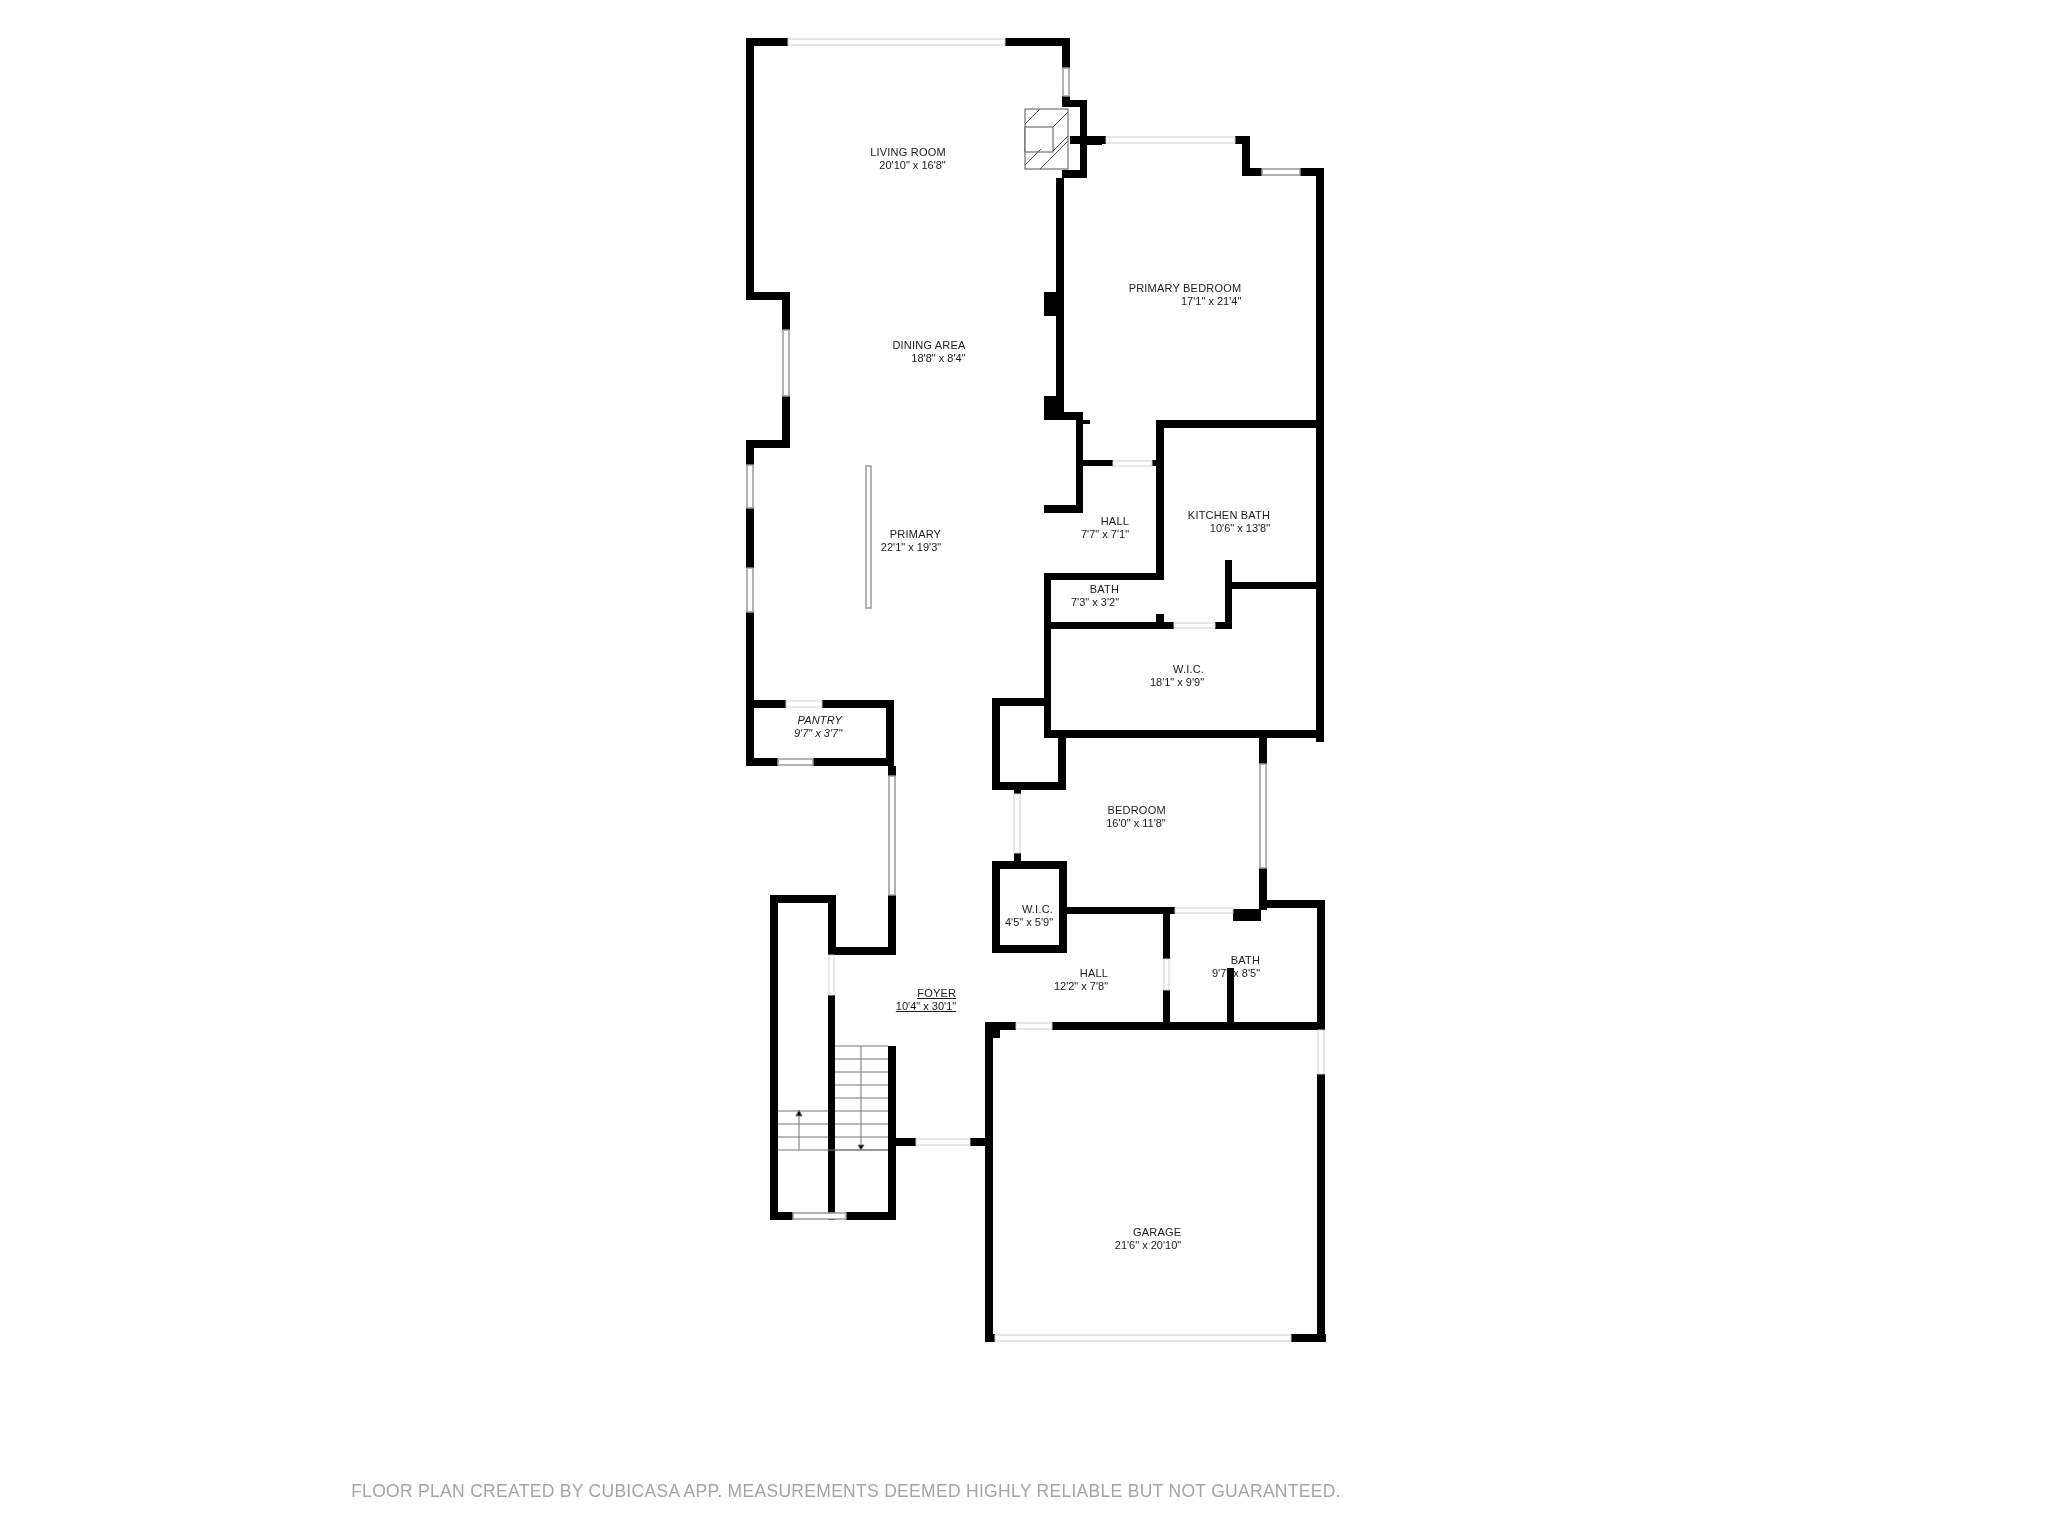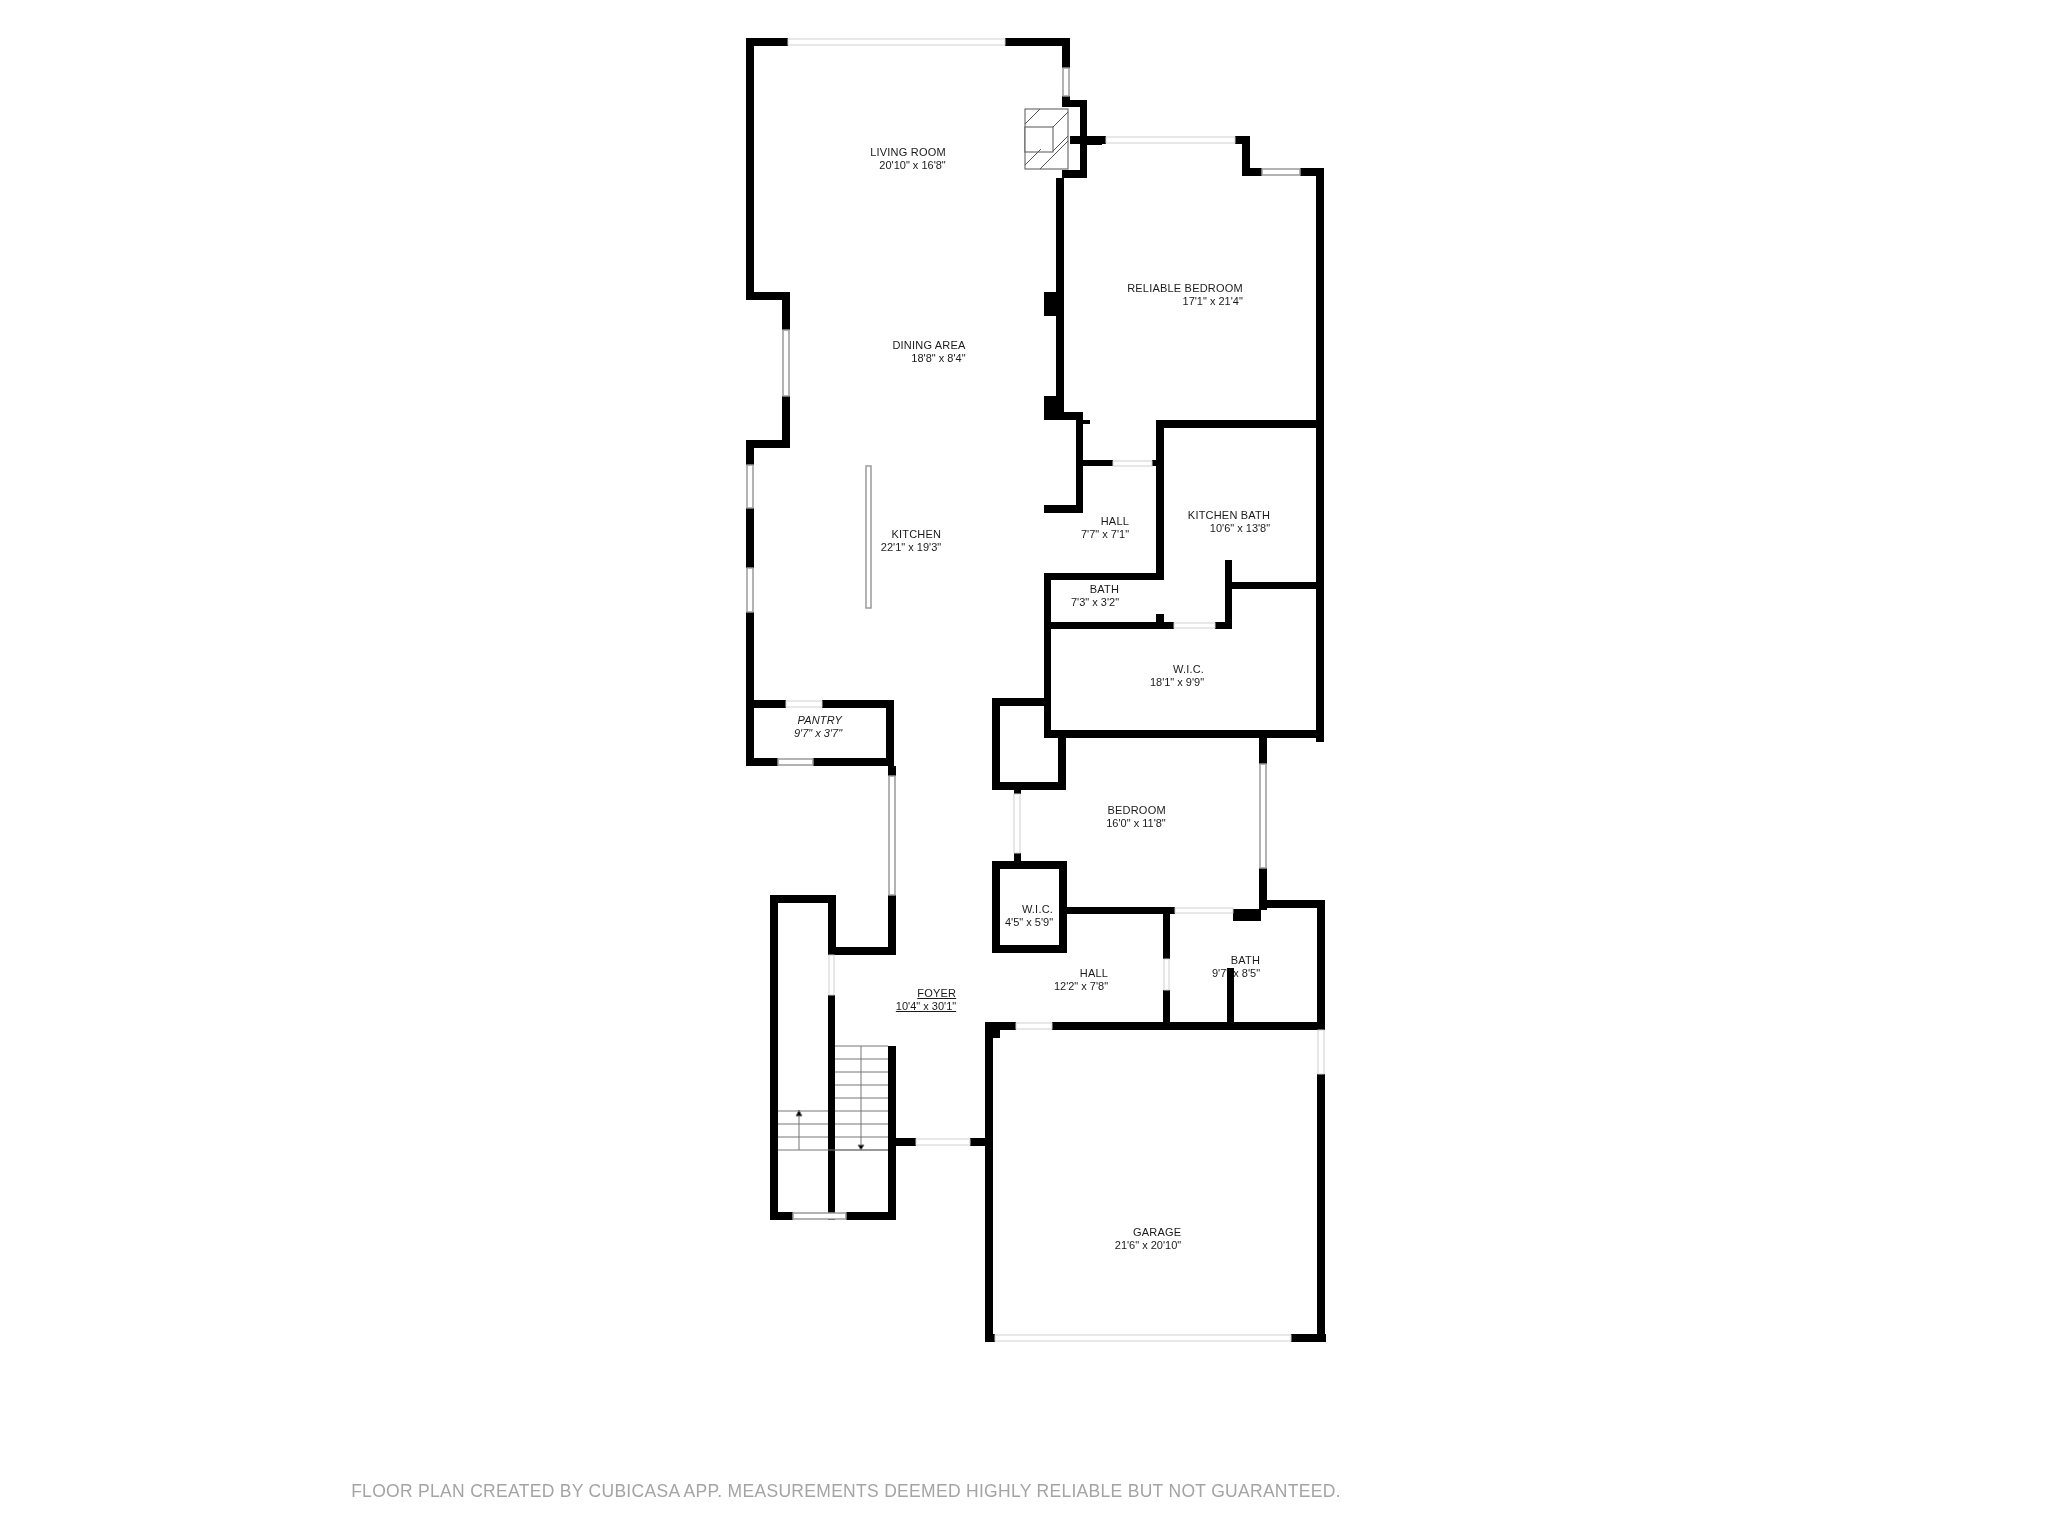"RELIABLE BEDROOM" span.name { text: RELIABLE -> PRIMARY }
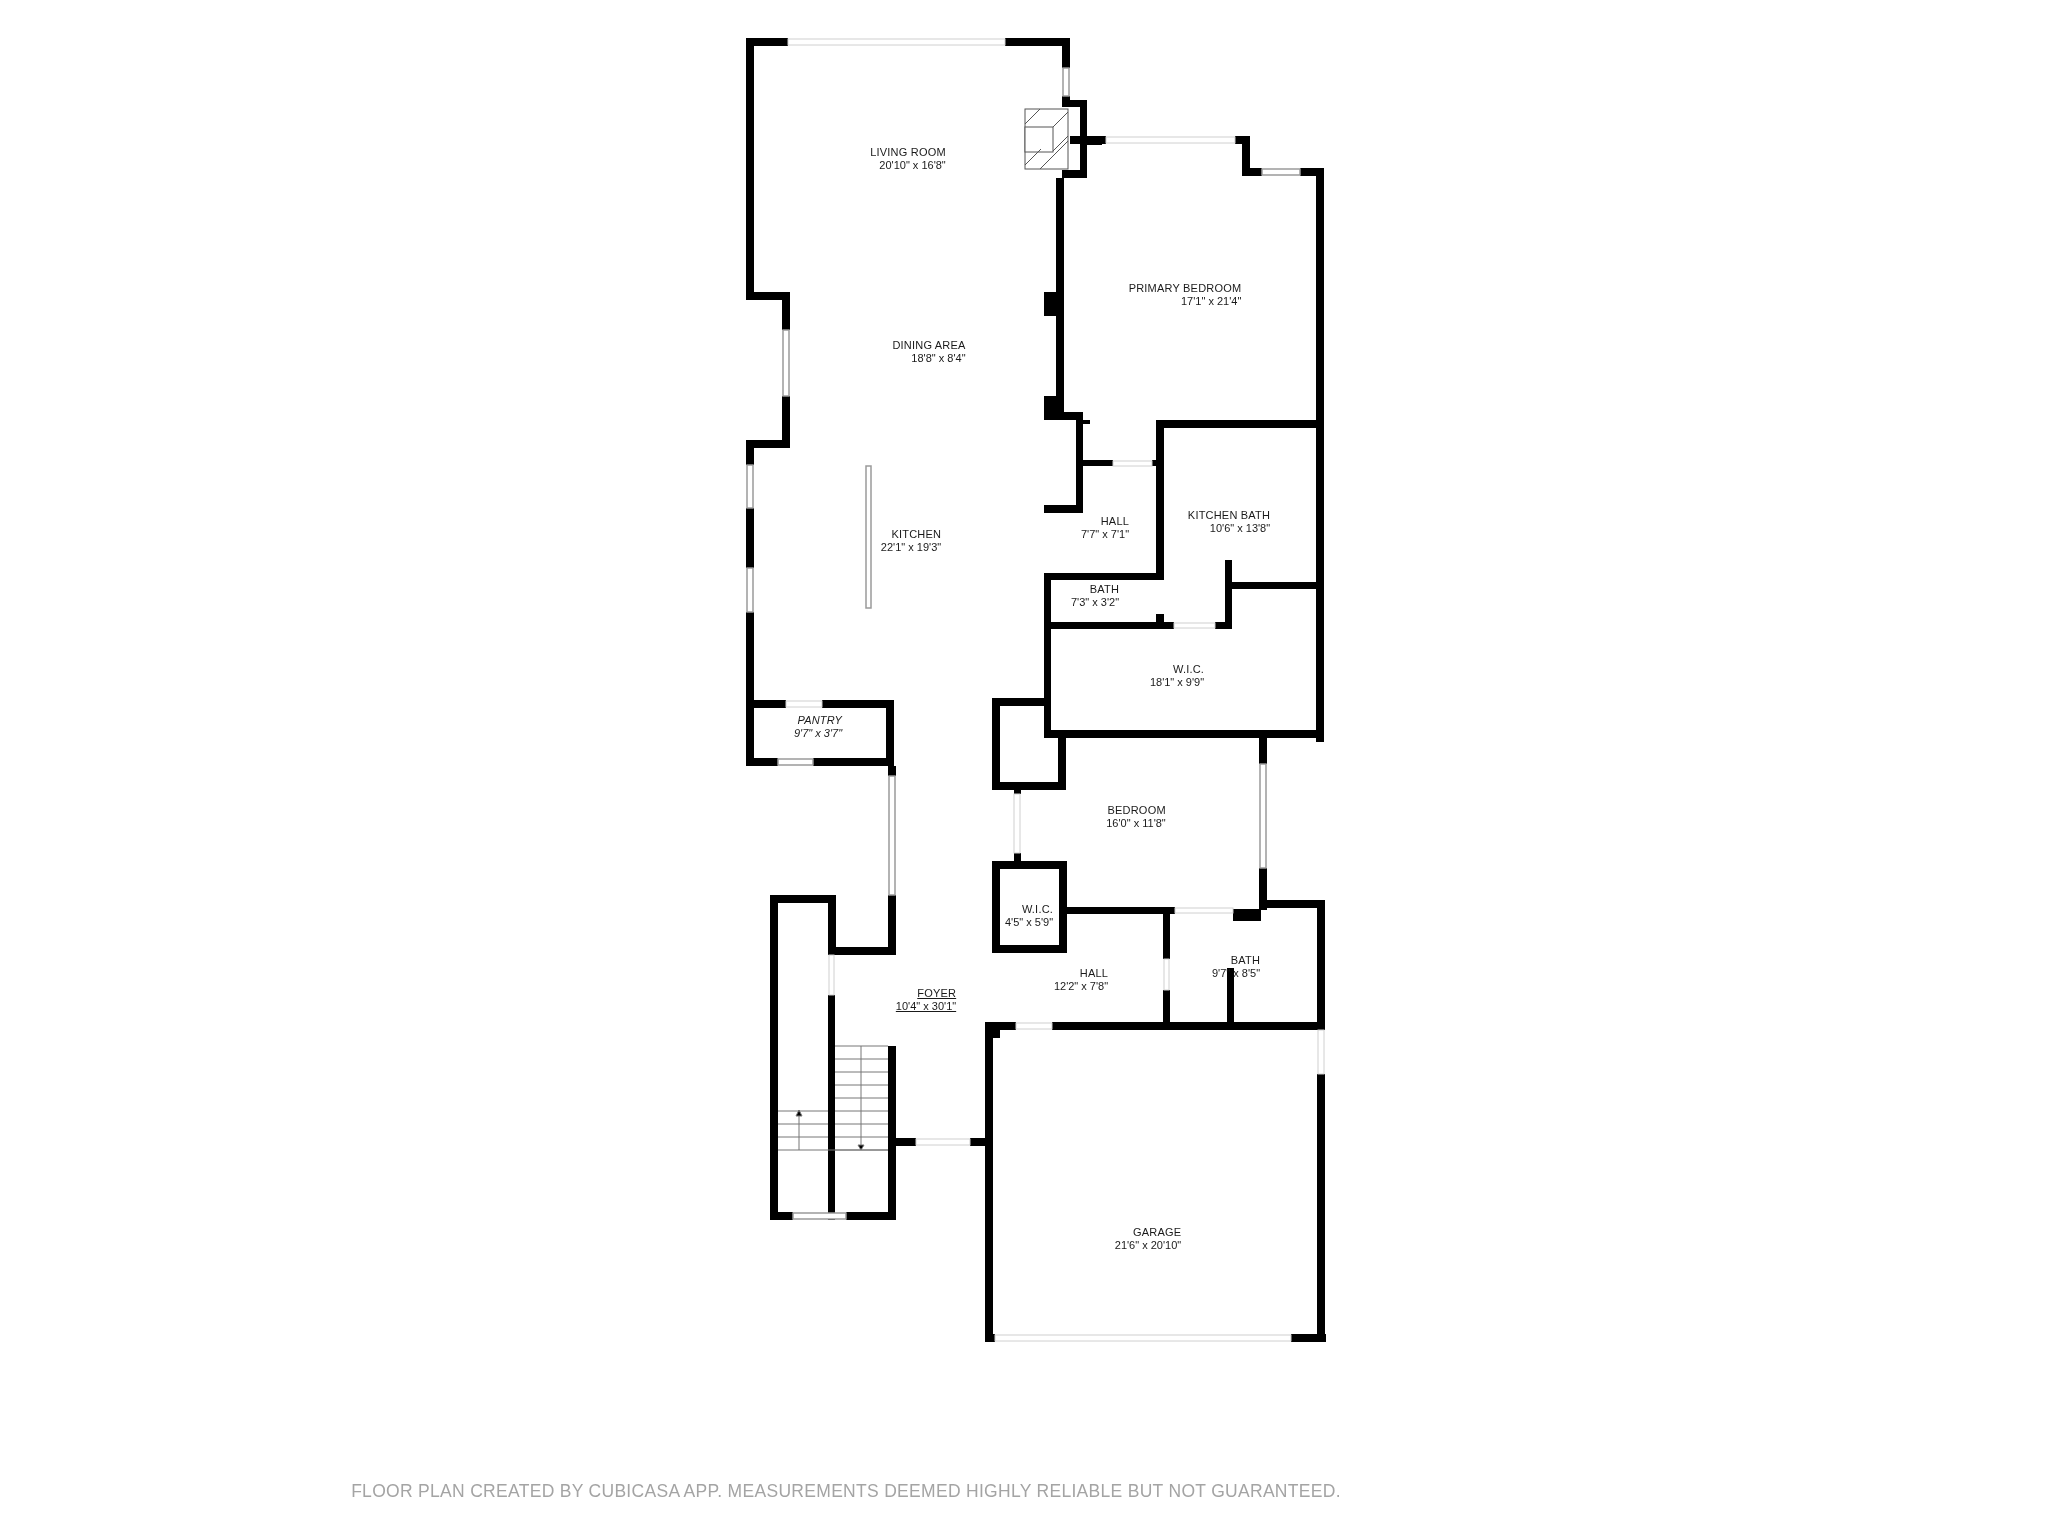"KITCHEN" span.name { text: KITCHEN -> PRIMARY }
